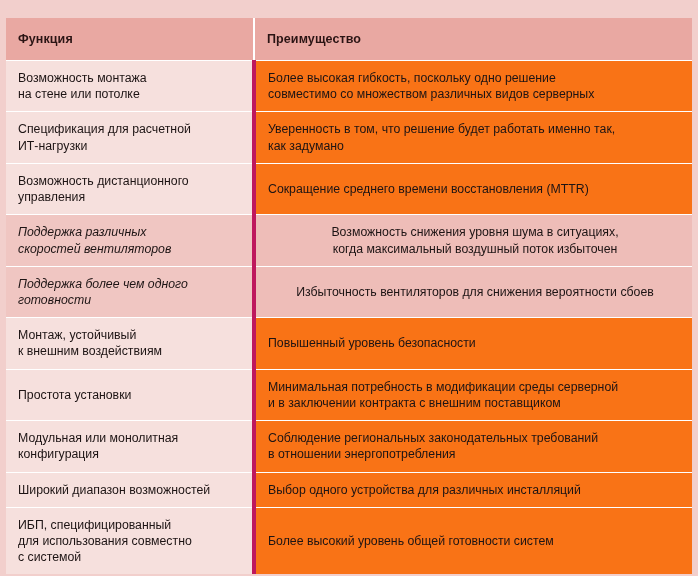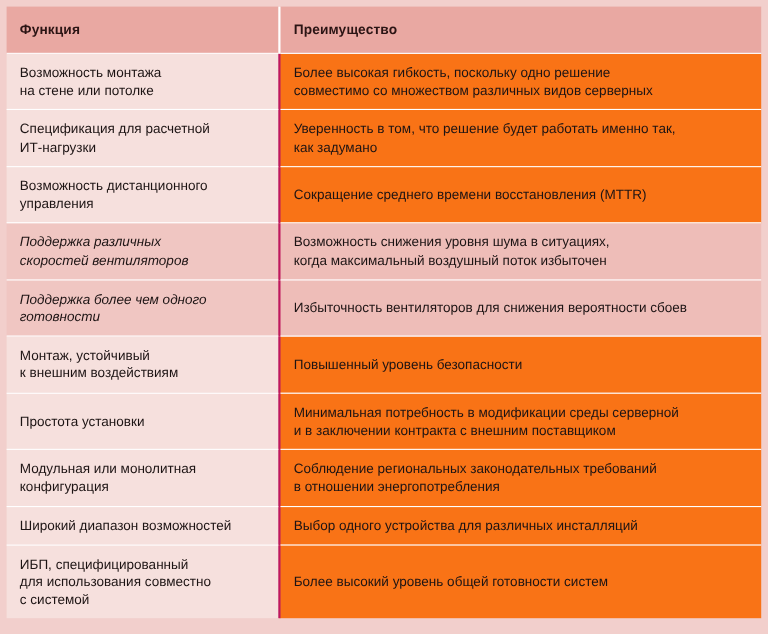"Функция" .table-wrap { padding: 6px 6px 6px 6px -> 18px 6px 6px 6px }
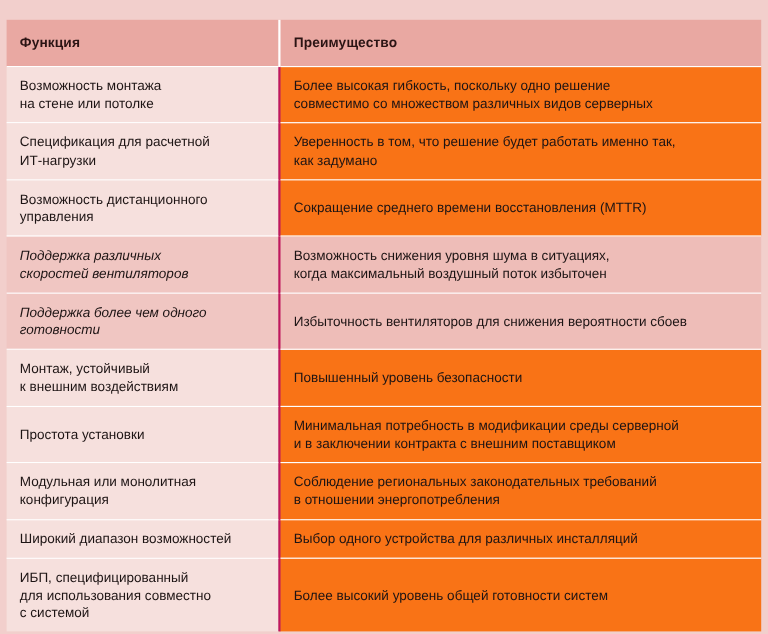"Возможность монтажа" .features-table td.col-feature { border-right: 2px solid #be185d -> 4px solid #be185d }
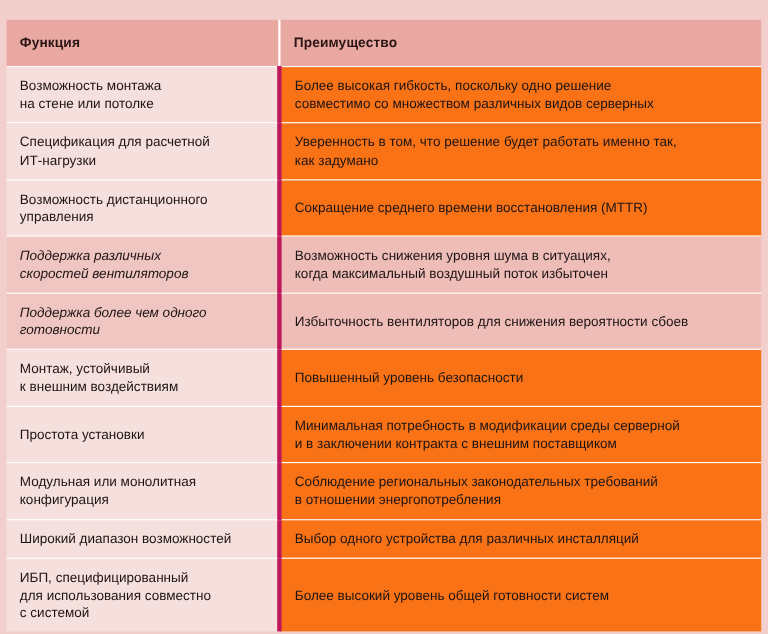"Возможность снижения уровня шума в" .features-table tr.row-alt td.col-benefit { text-align: none -> center }
